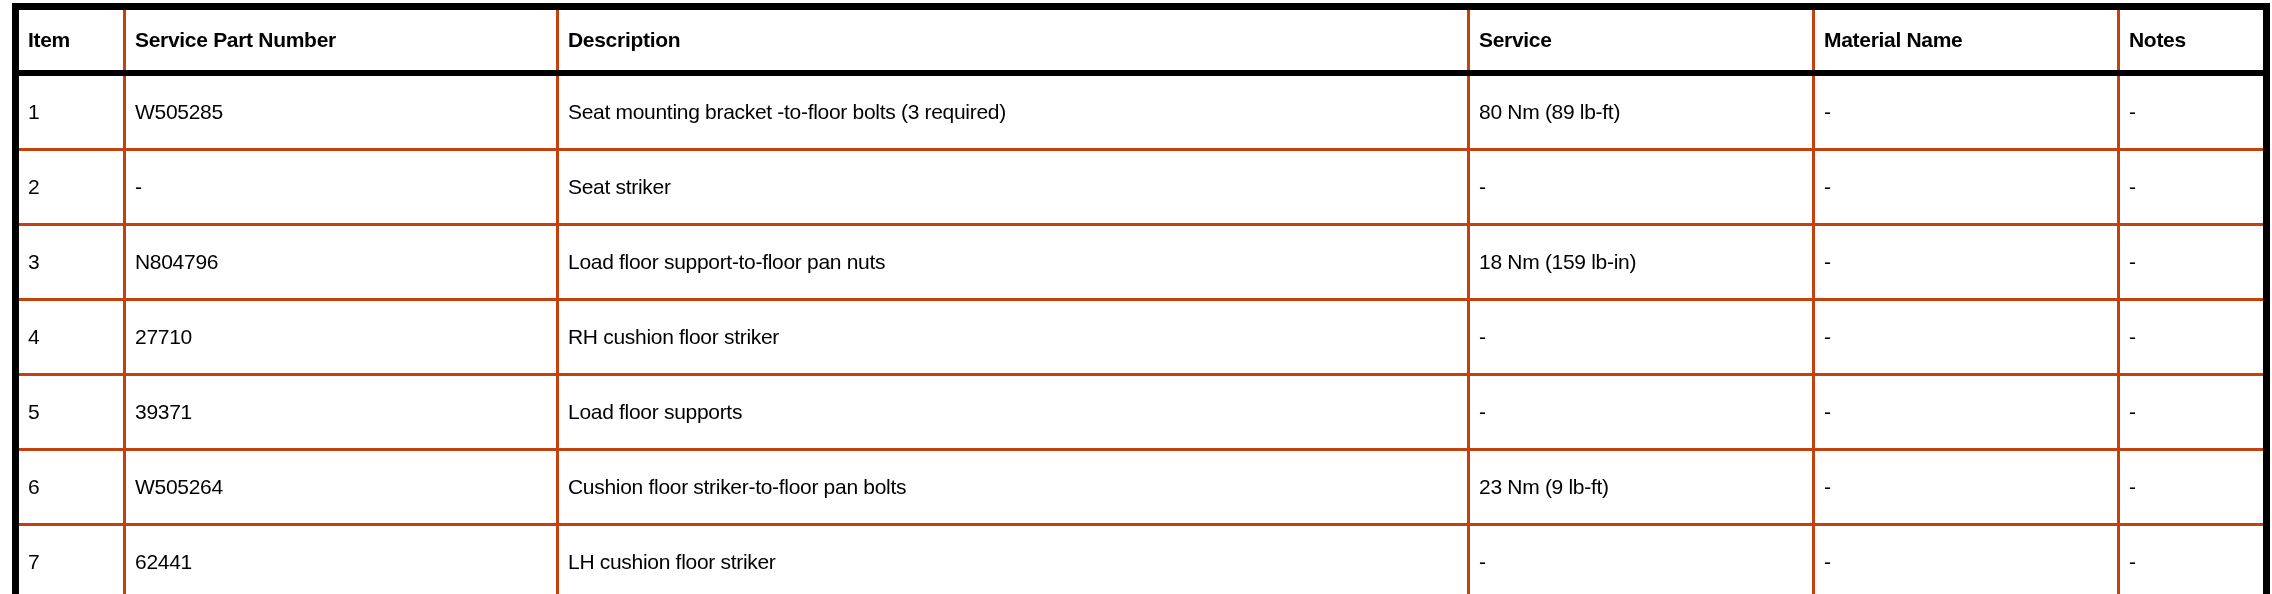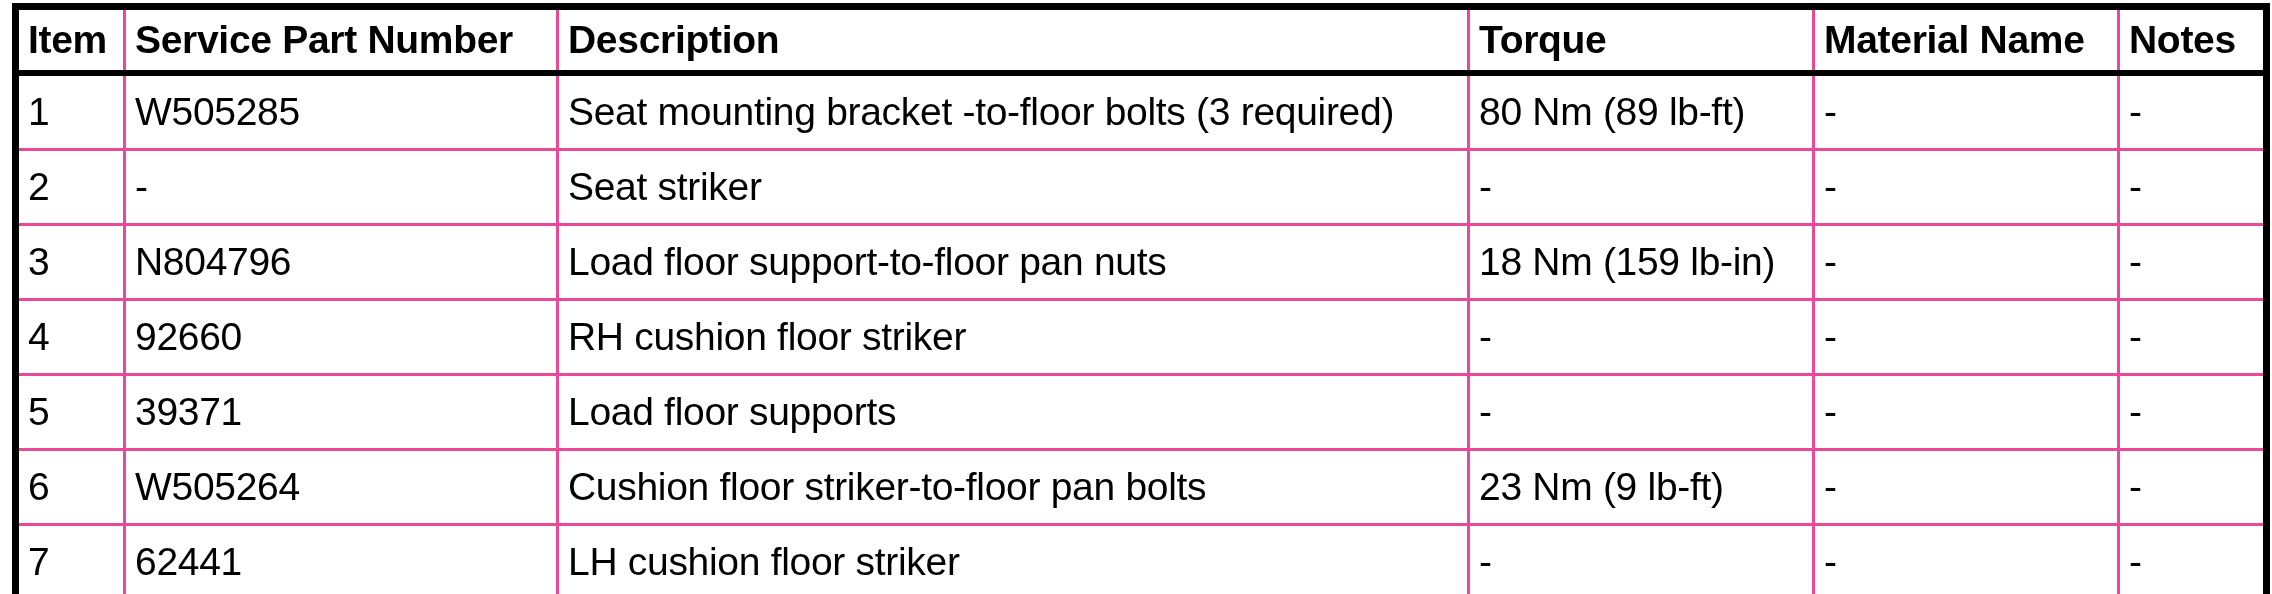"Item" .parts-table th, .parts-table td { border: 3px solid #ec4899 -> 3px solid #c2410c; font-size: 39px -> 21px }
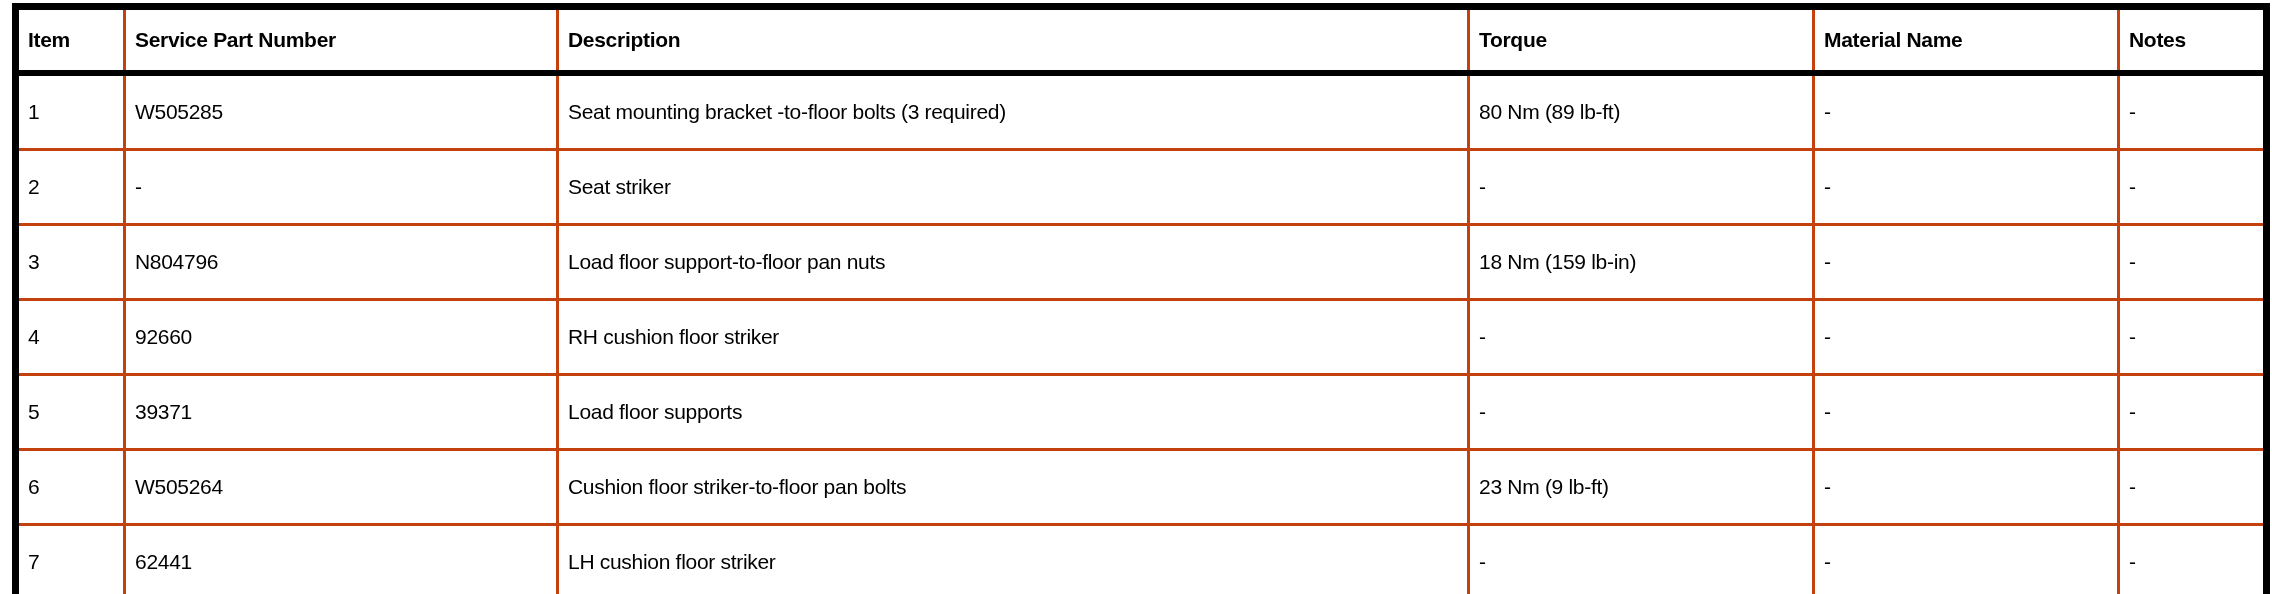"Torque" th { text: Torque -> Service }
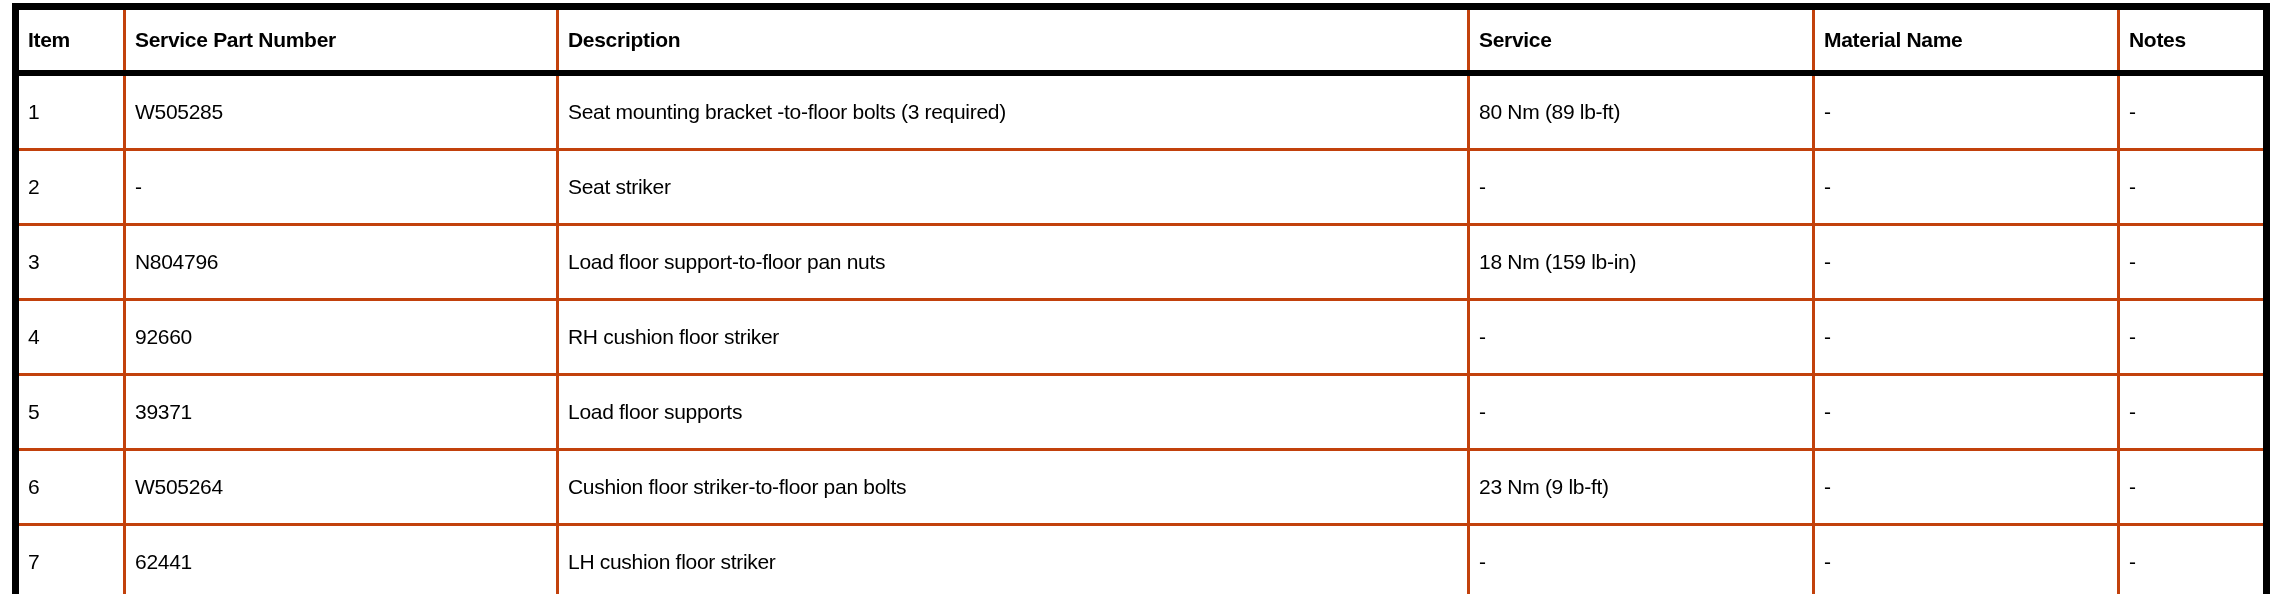"92660" td { text: 92660 -> 27710 }
